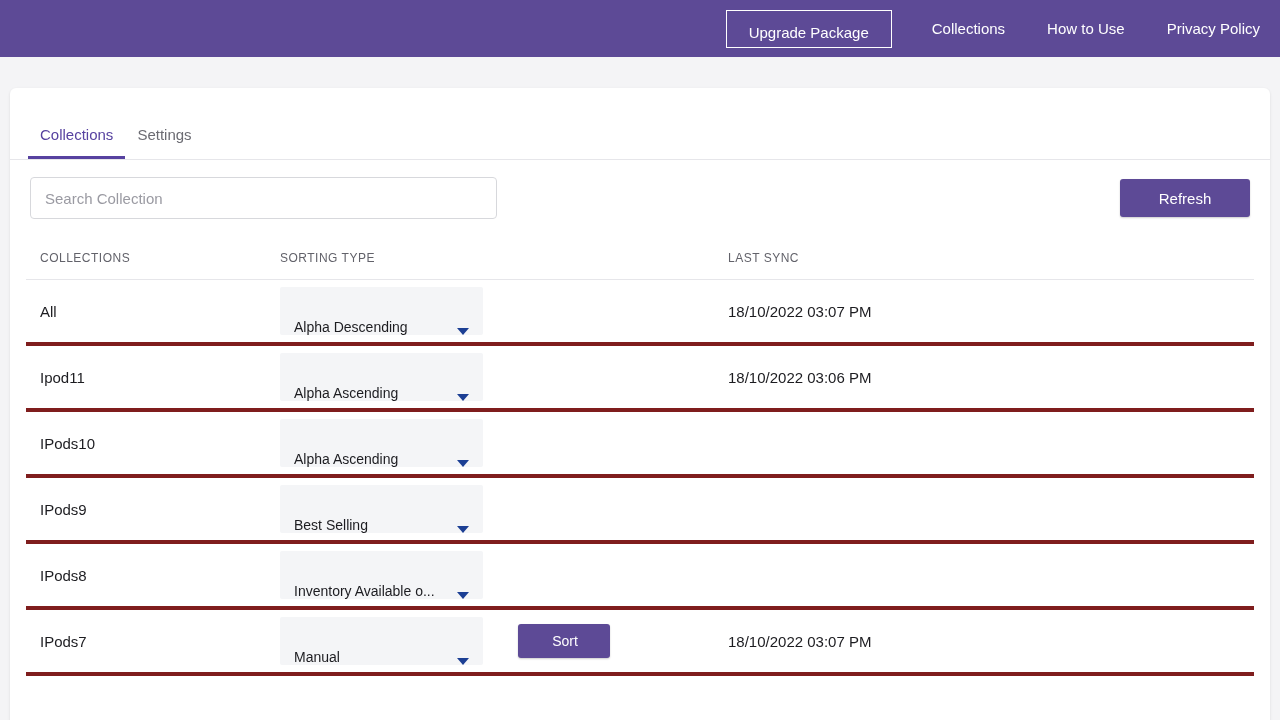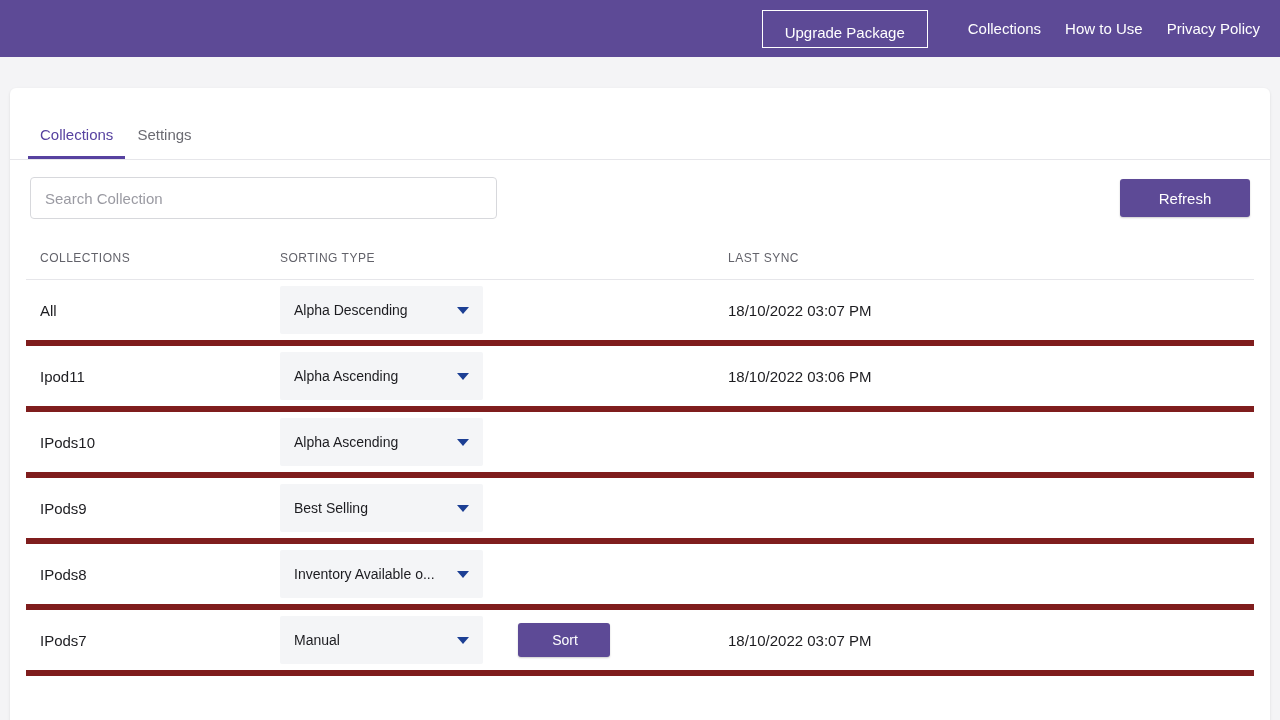"How to Use" .nav-link { margin-left: 24px -> 42px }
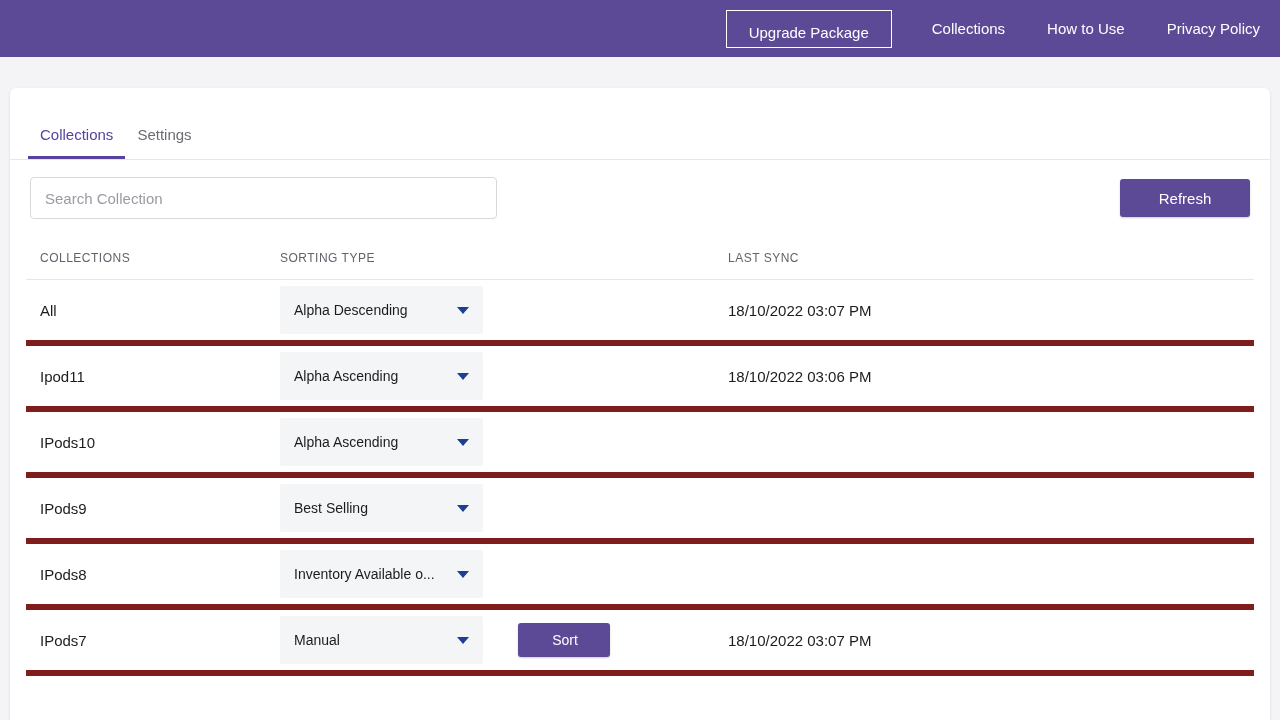"All" .trow { border-bottom: 6px solid #7f1d1d -> 4px solid #7f1d1d }
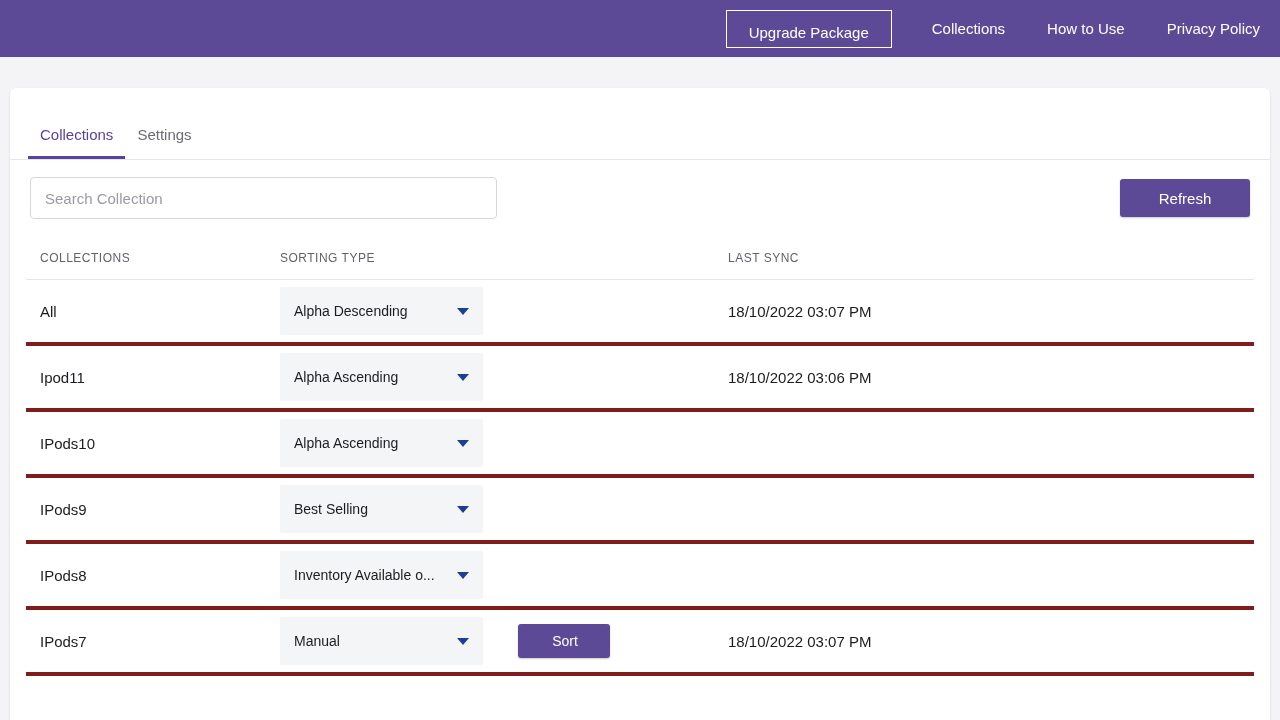"Alpha Descending" .select-box { align-items: center -> flex-end }
